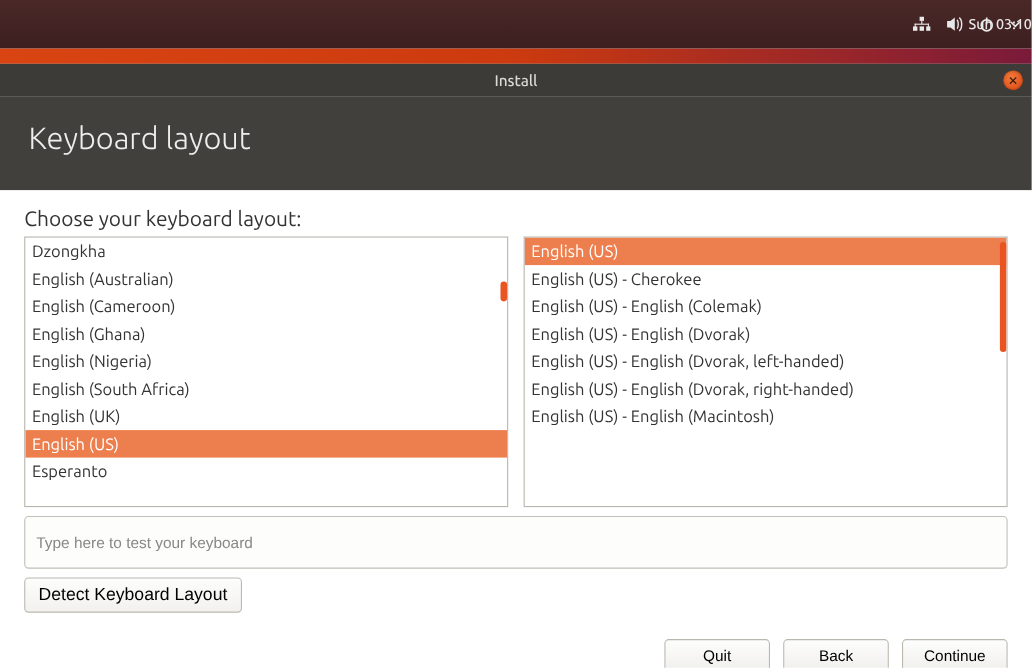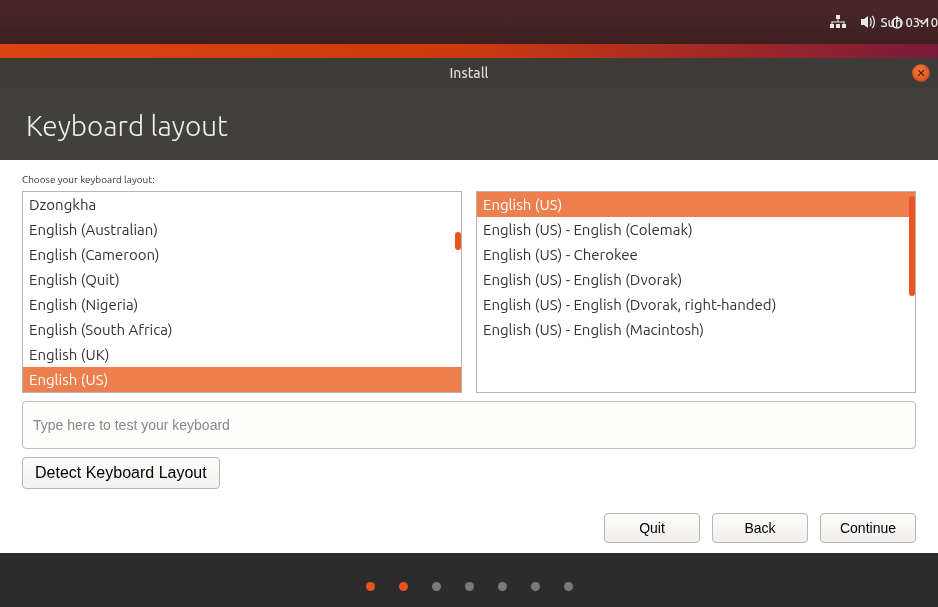"Keyboard layout" .header-strip { padding: 22px 26px 19px -> 22px 26px 32px }
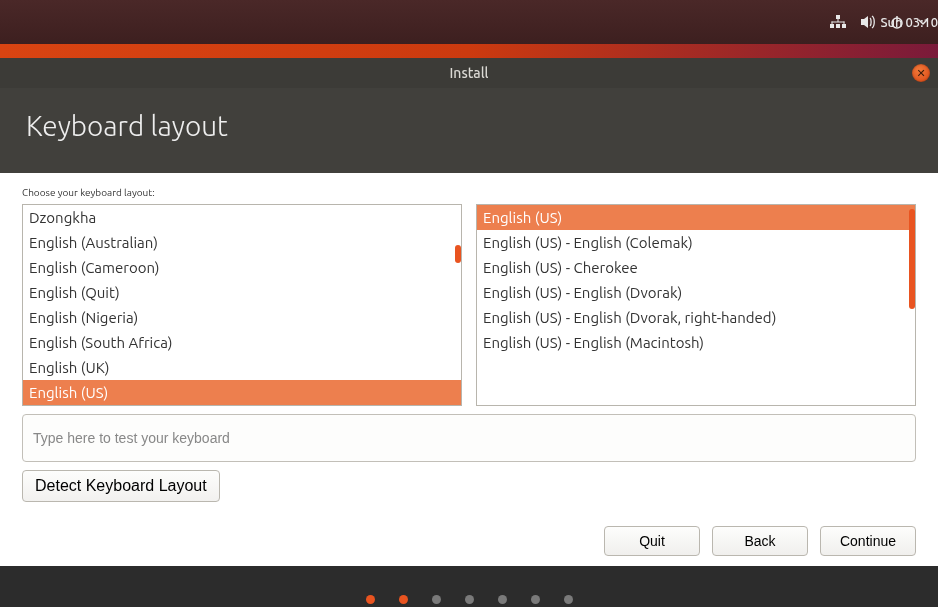"Choose your keyboard layout:" .prompt { font-size: 10px -> 19px }
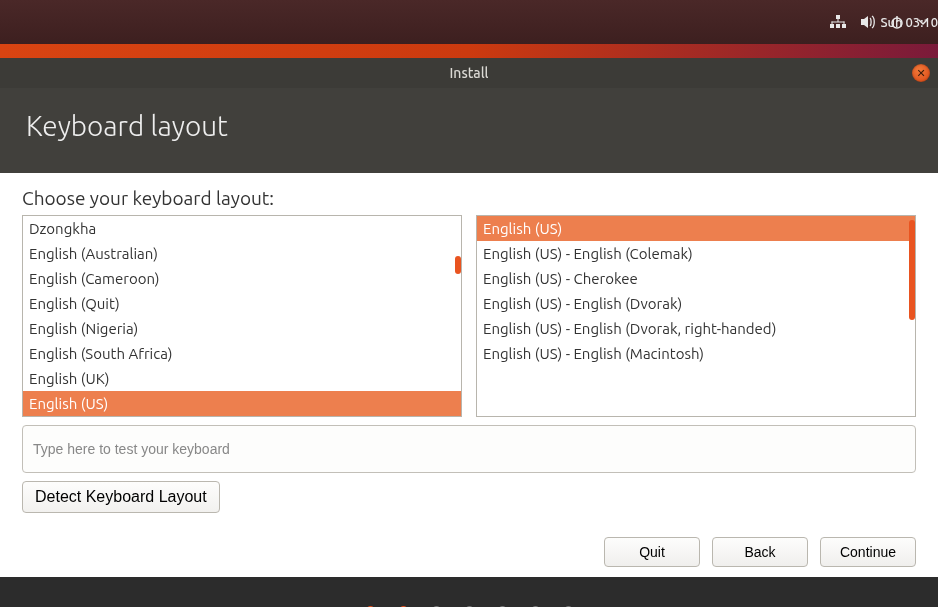"Dzongkha" .listbox { height: 202px -> 246px }
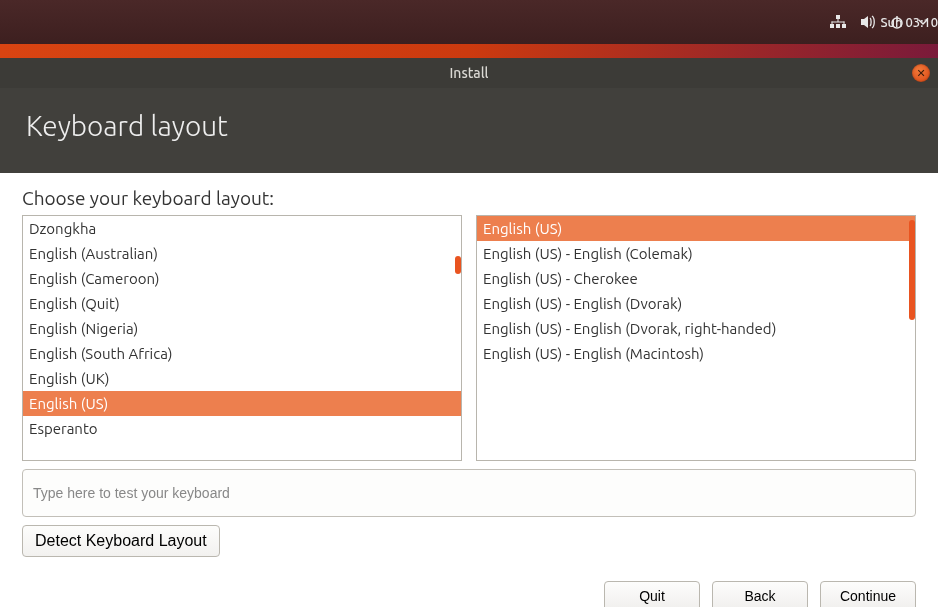"English (US) - English (Colemak)" div.item { order: before "English (US) - Cherokee" -> after "English (US) - Cherokee" }
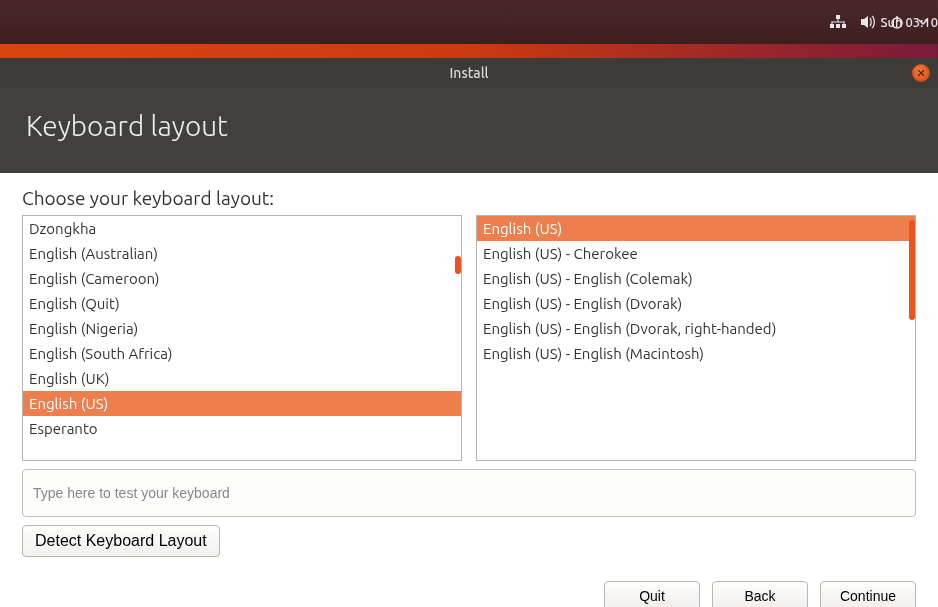"English (Quit)" div.item { text: Quit -> Ghana }
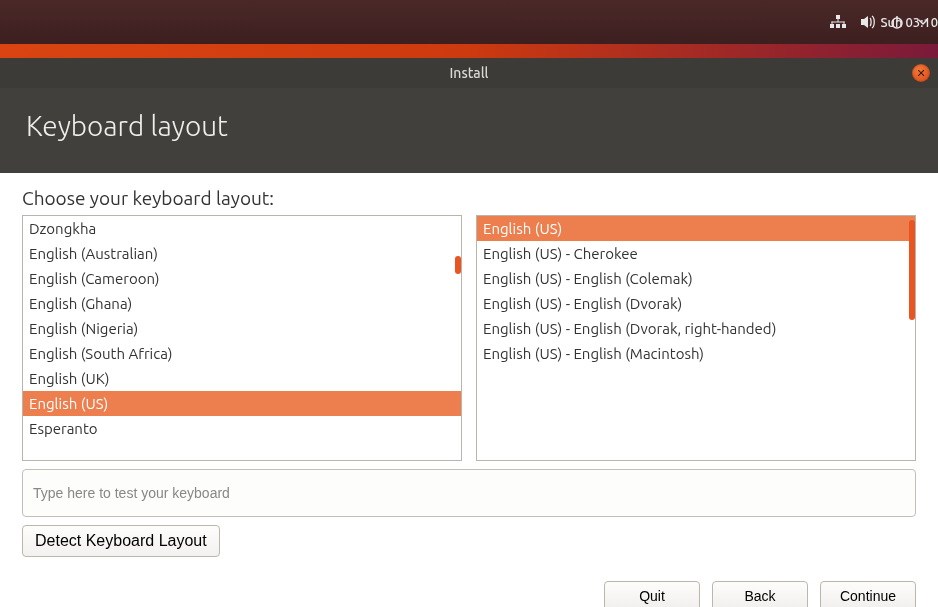"English (US) - English (Dvorak, left-handed)" div.item { html: none -> <div>English (US) - English (Dvorak, left-handed)</div> }
